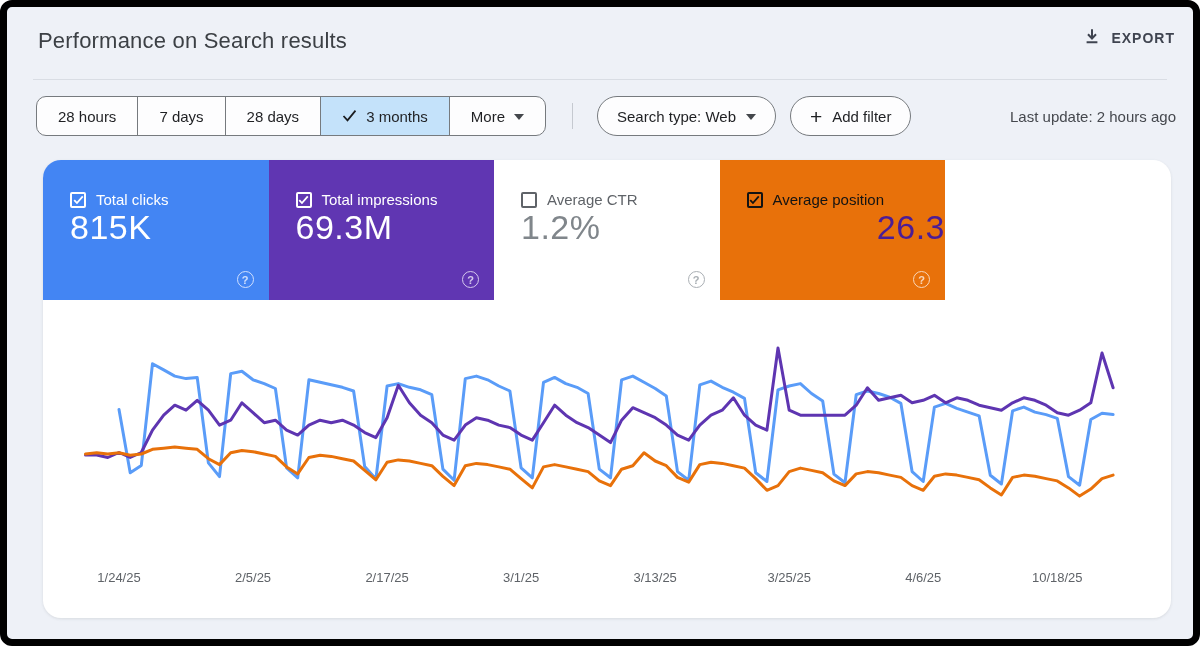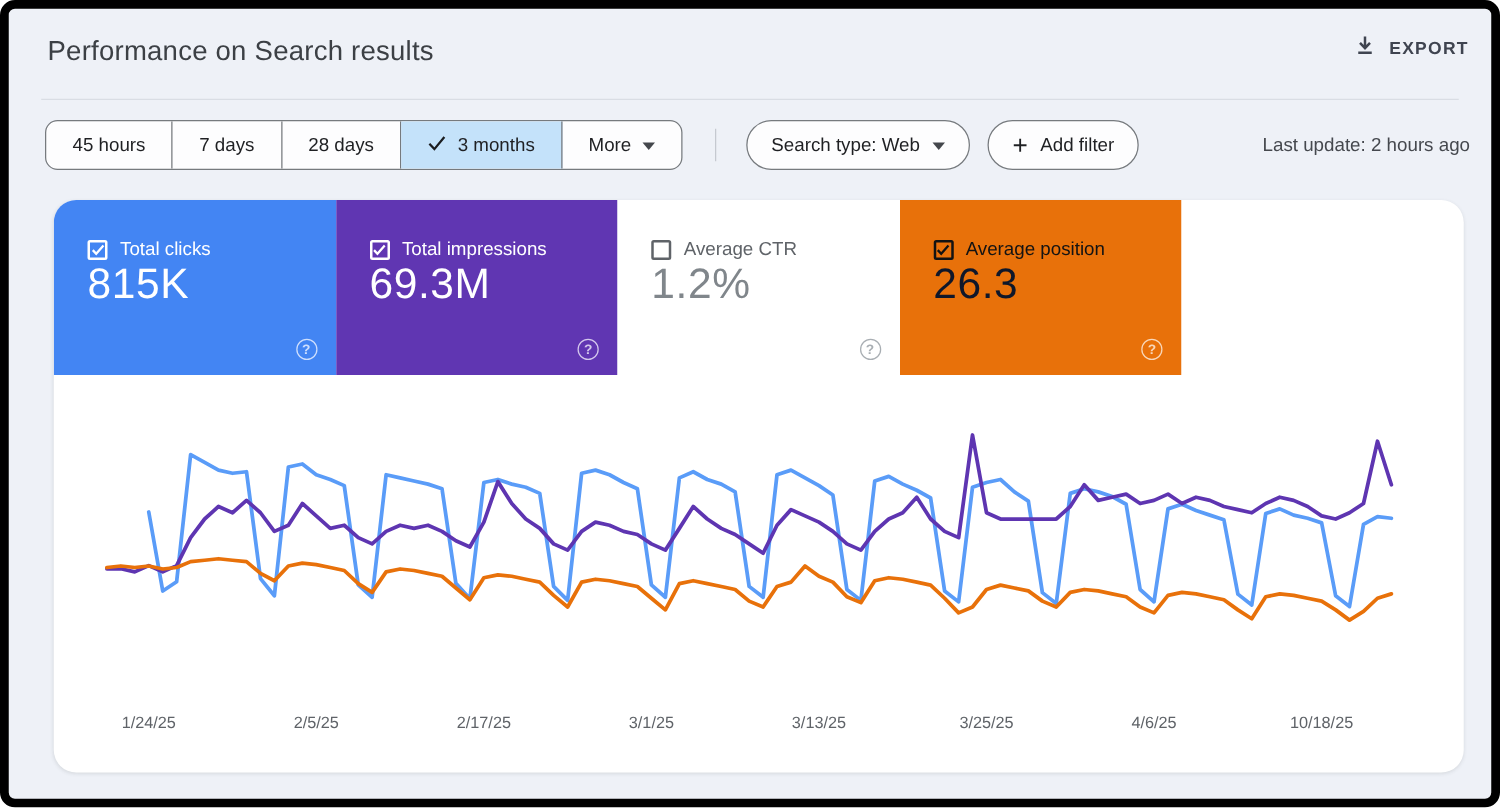"45 hours" span { text: 45 -> 28 }
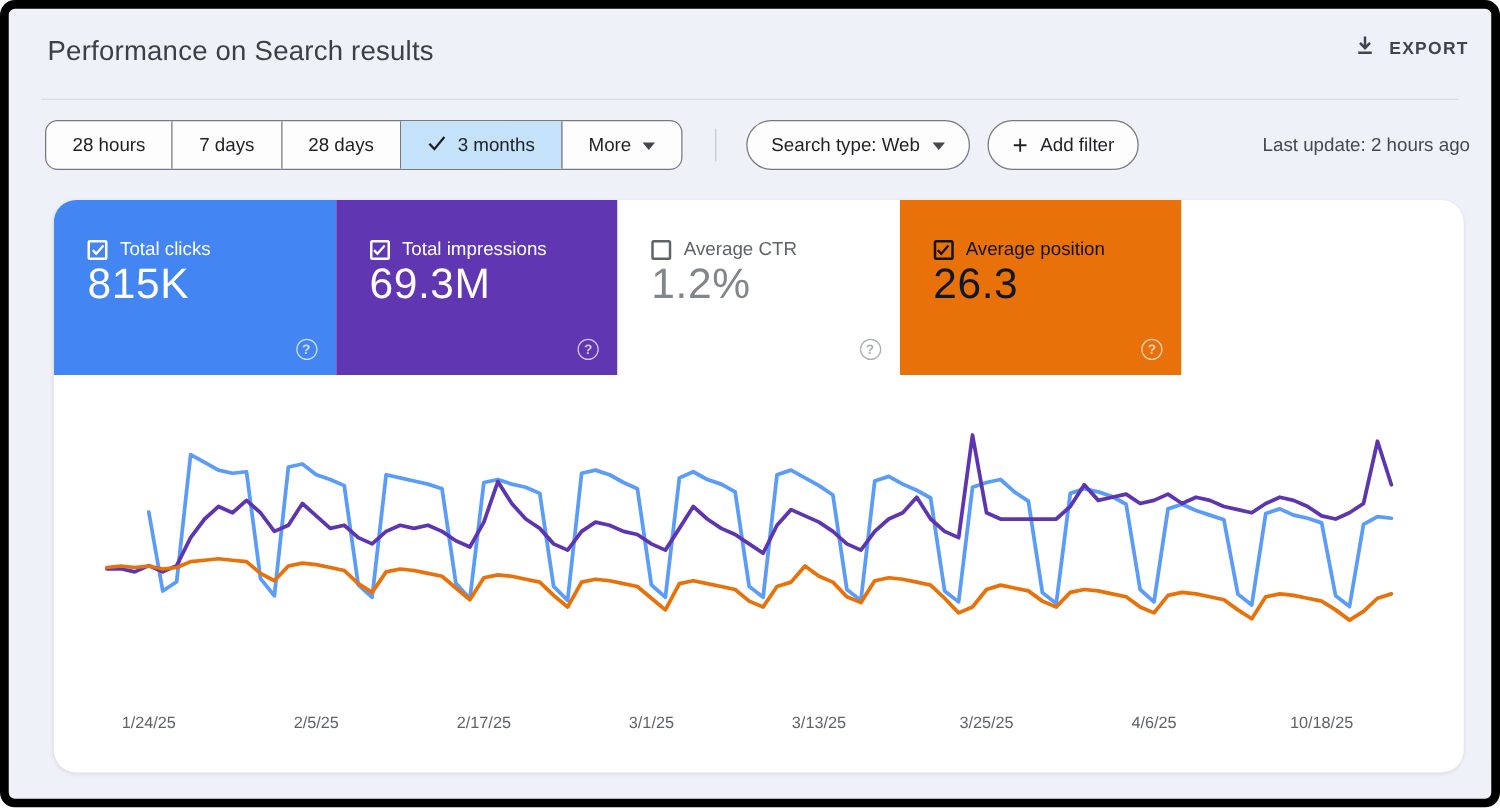"26.3" div.value { color: #0f172a -> #4c1d95; text-align: none -> right }
